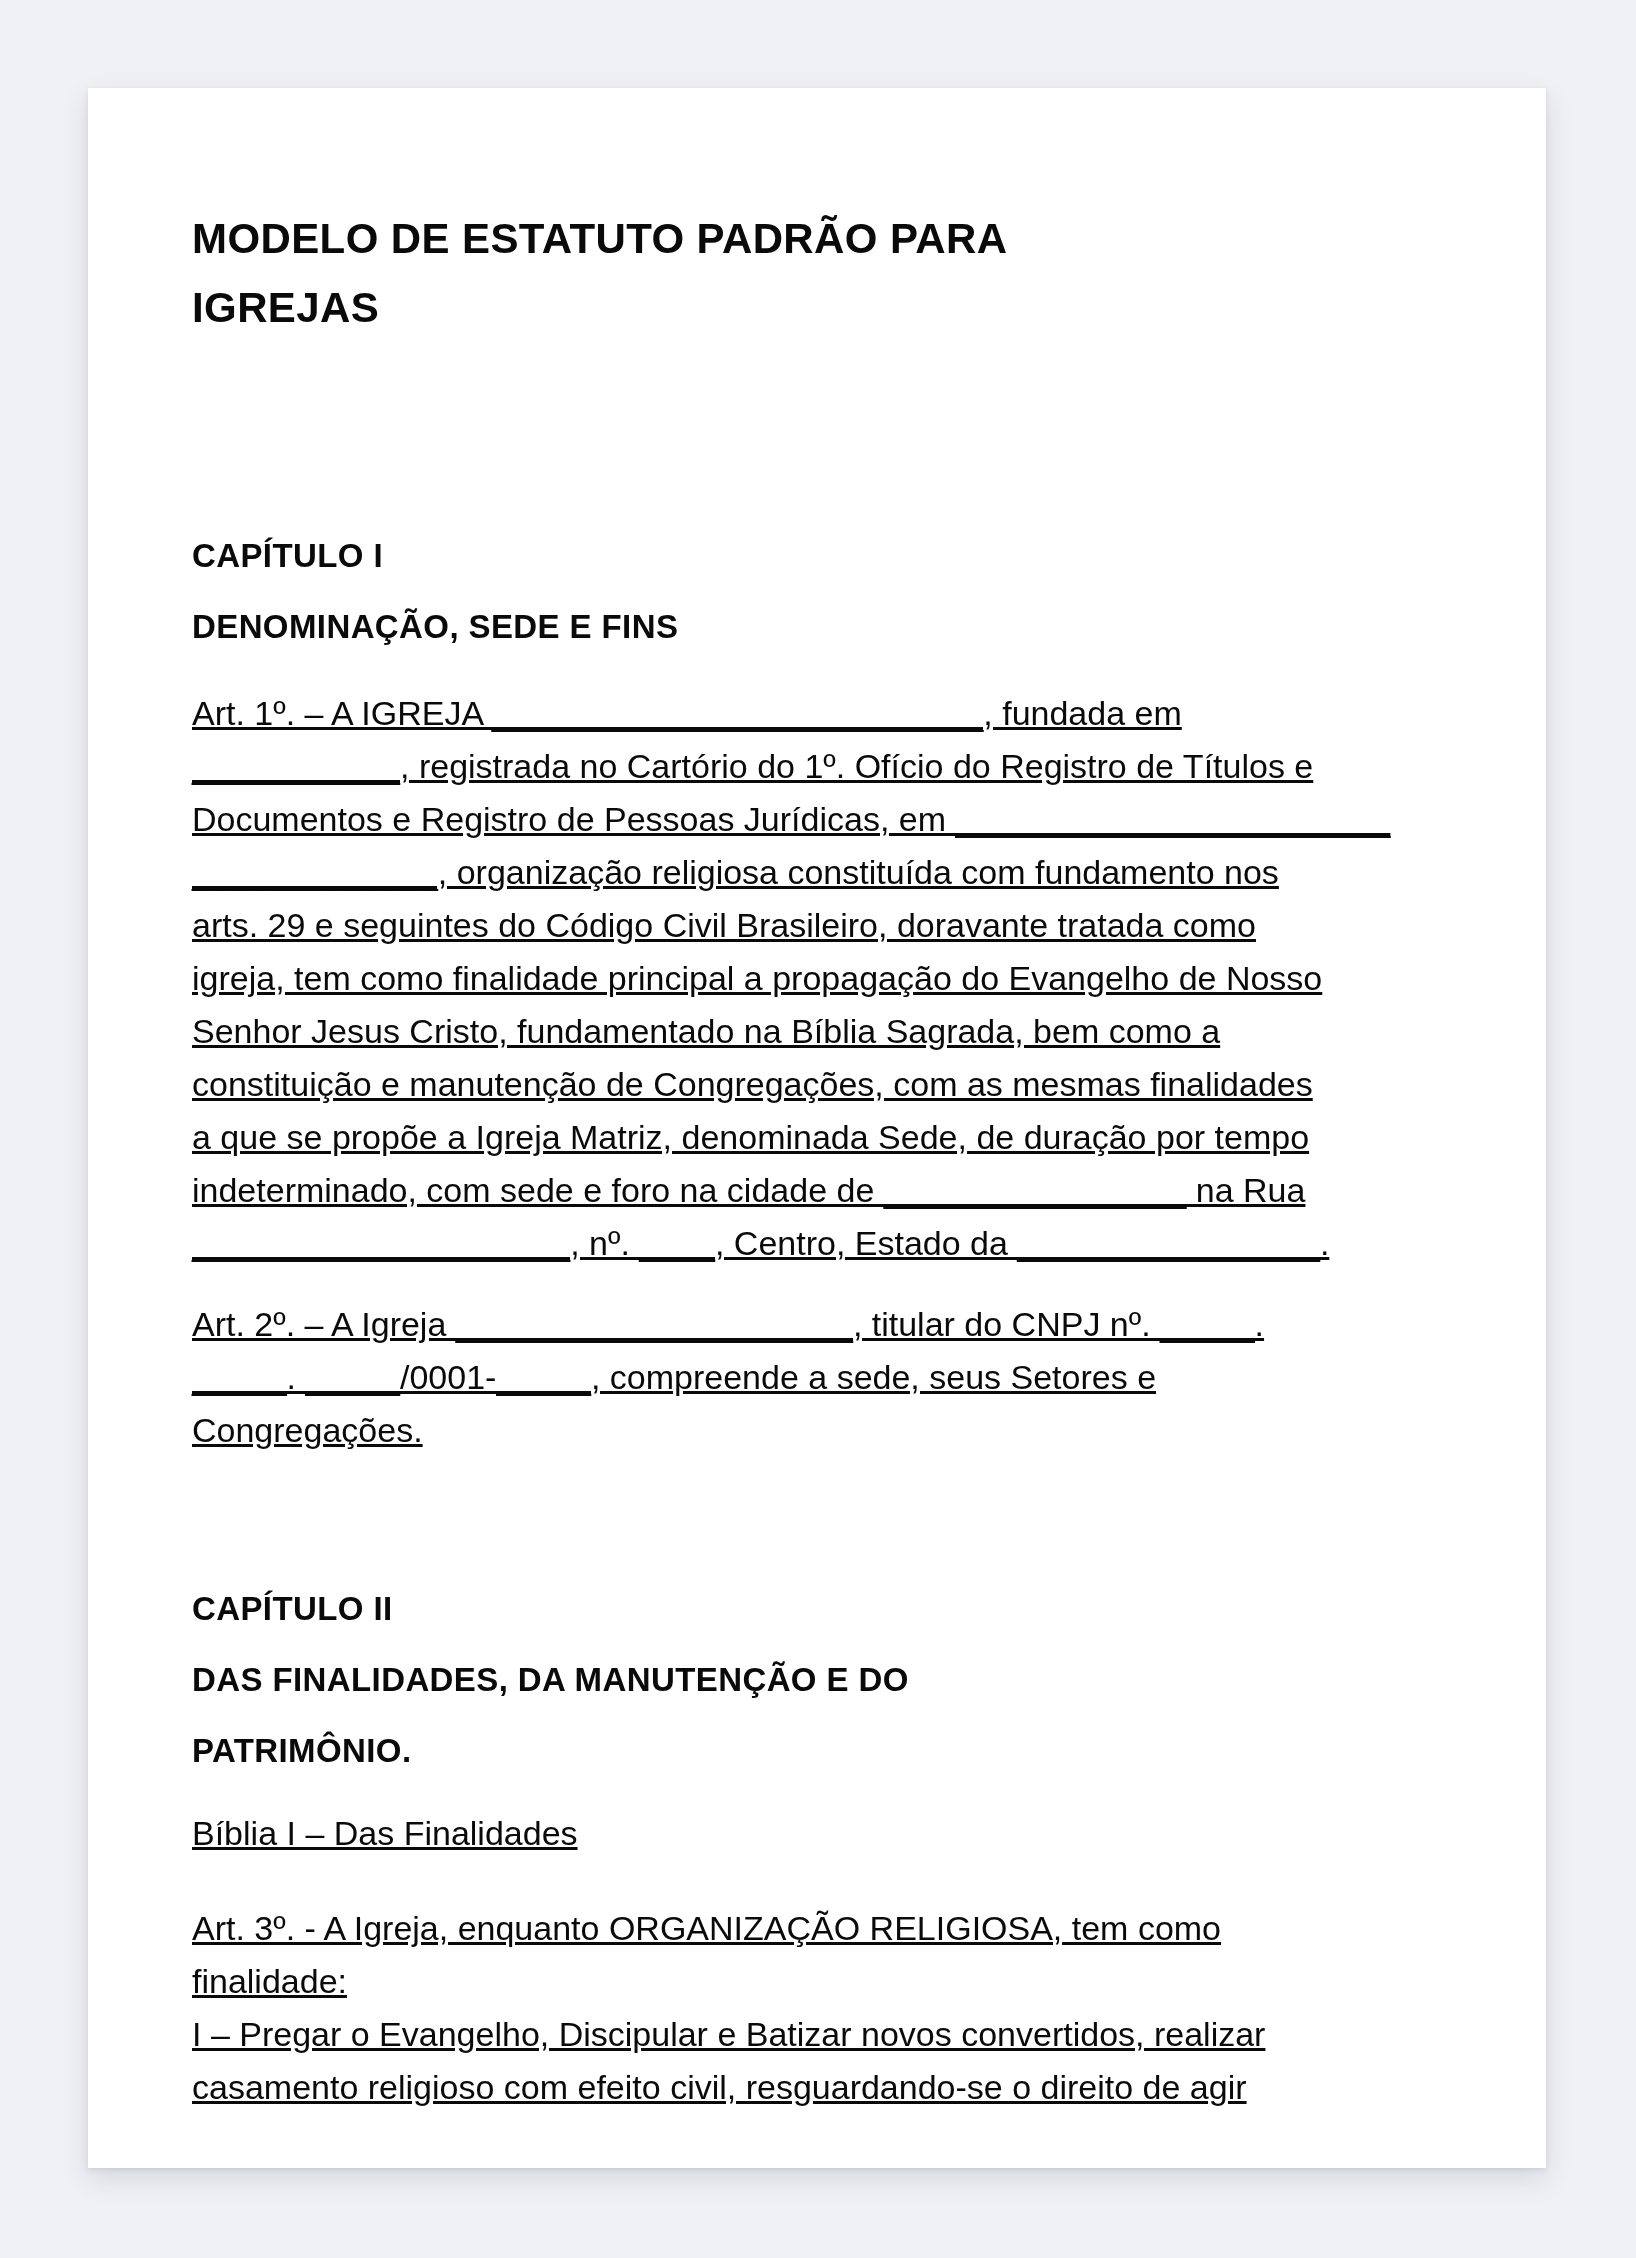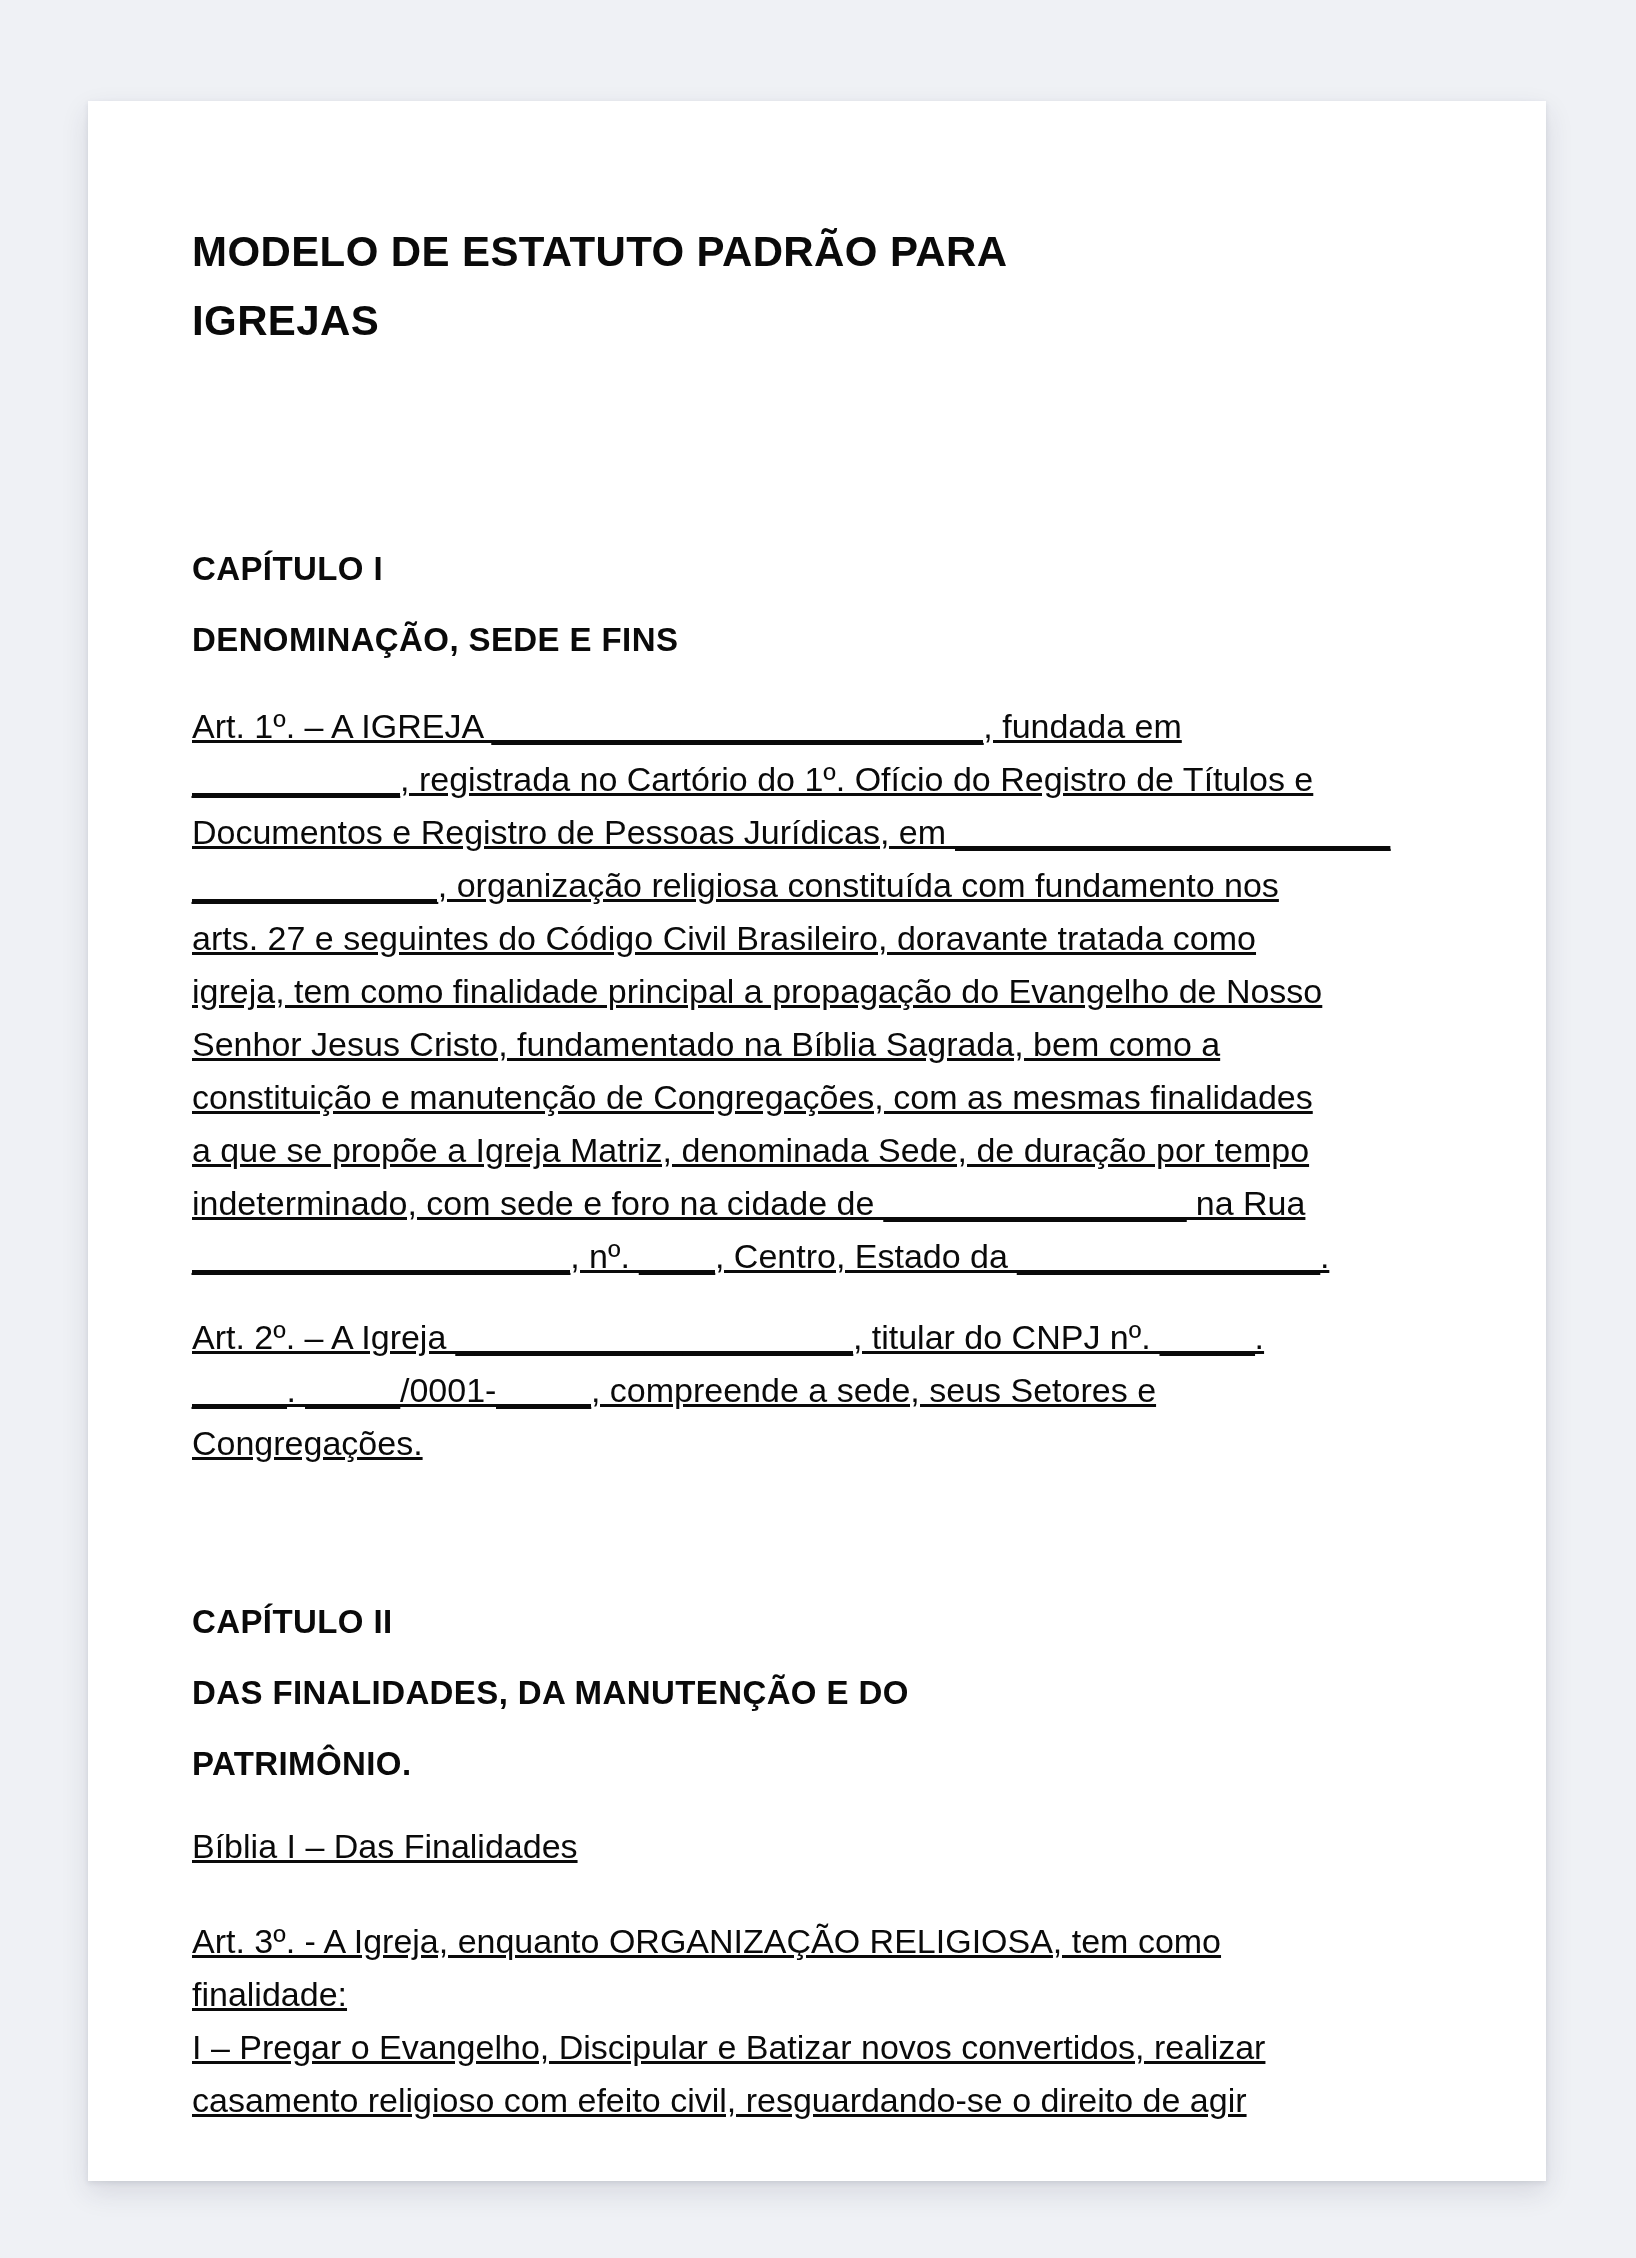"MODELO DE ESTATUTO PADRÃO PARA" .page-card { top: 101px -> 88px }
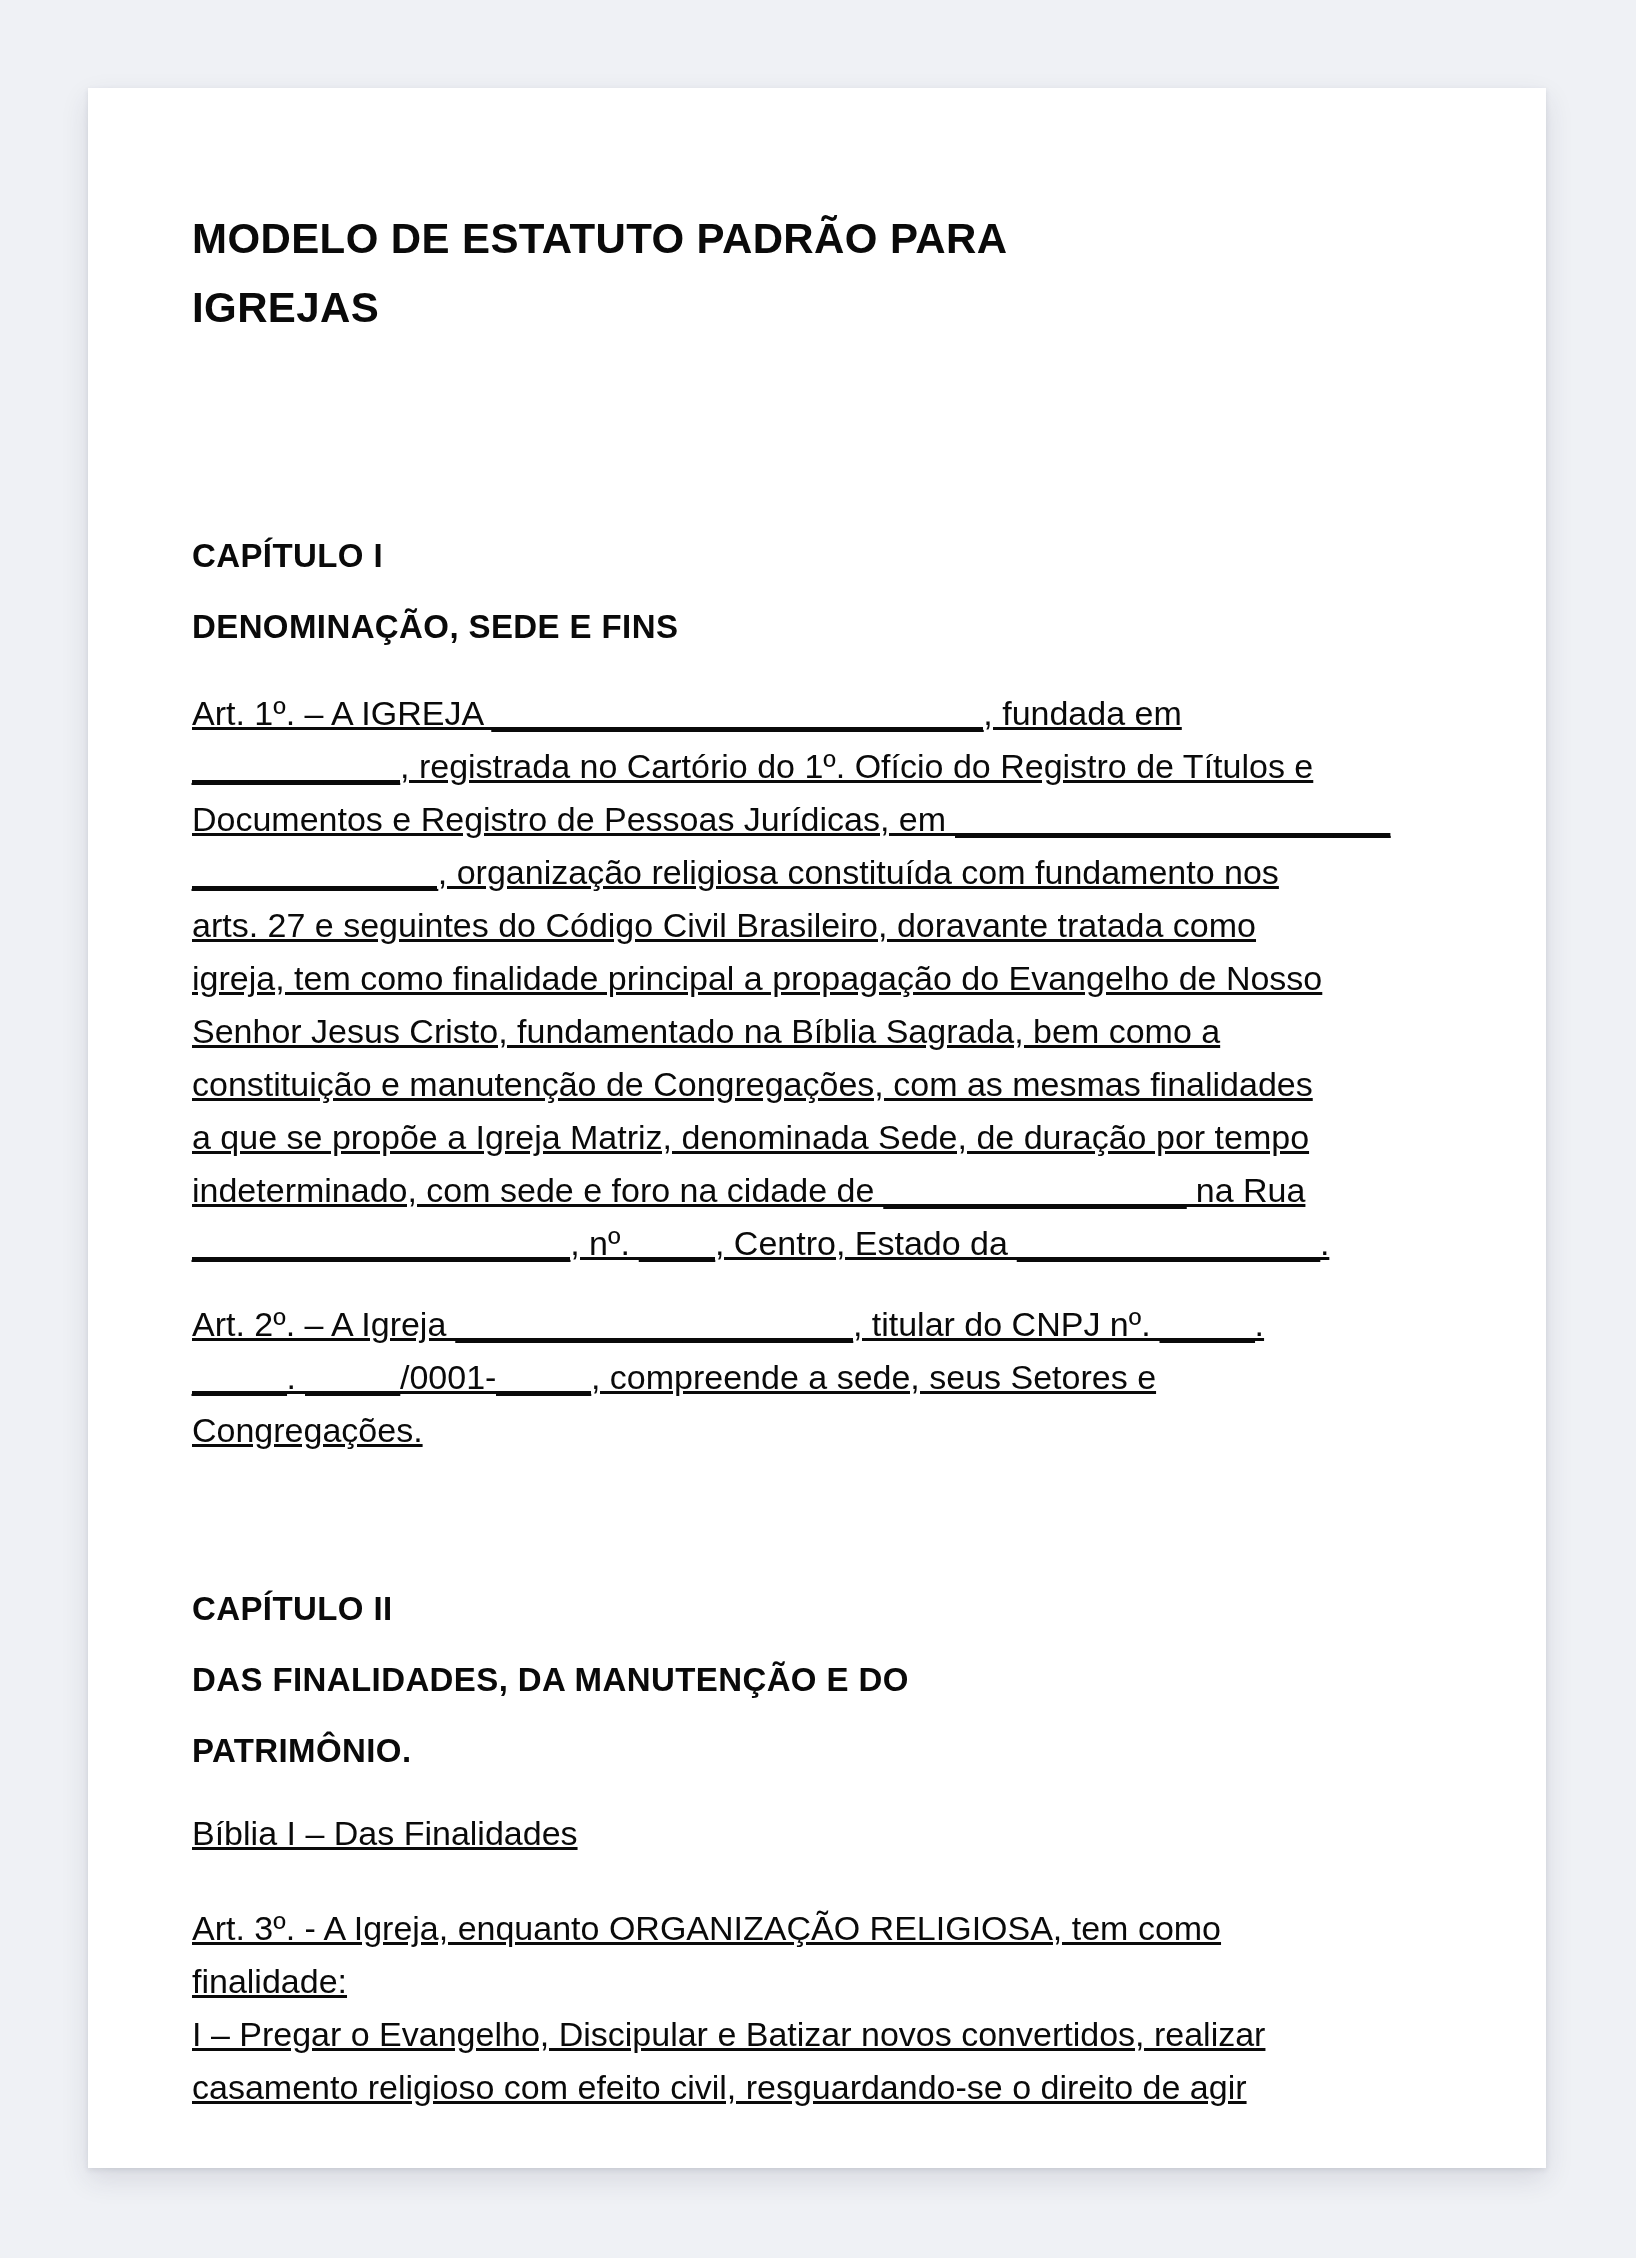"arts. 27 e seguintes do" div.line { text: 27 -> 29 }
